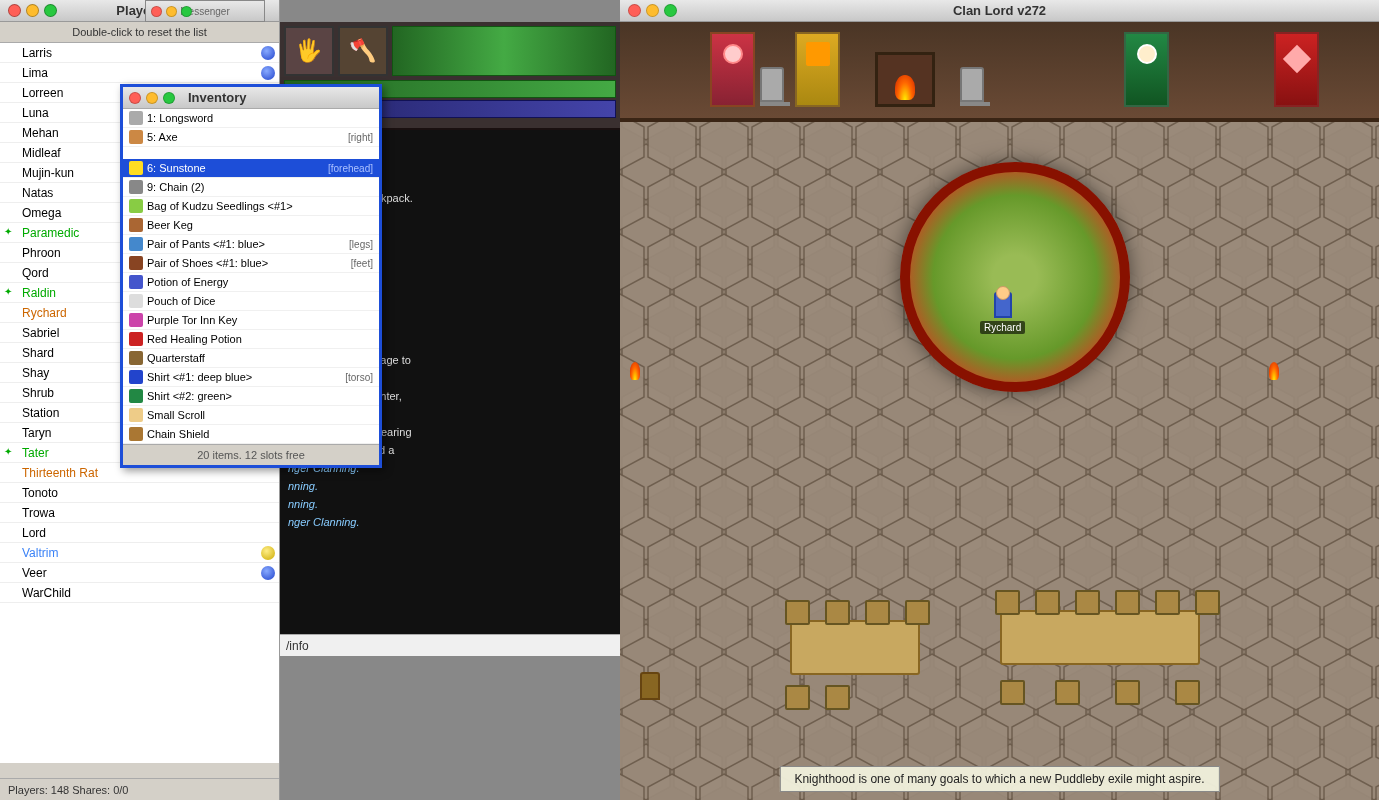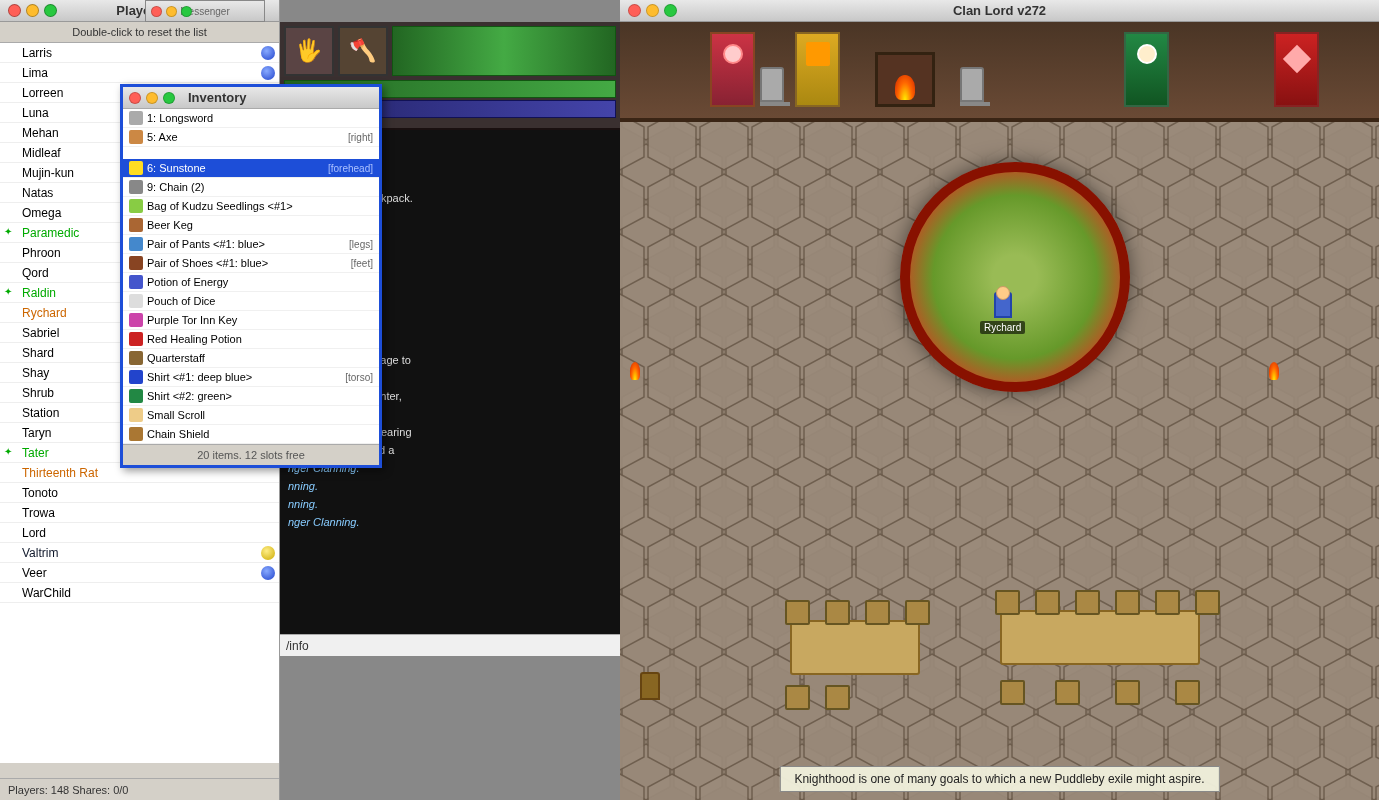"Valtrim" .player-name.red { color: #0f172a -> #3b82f6 }
